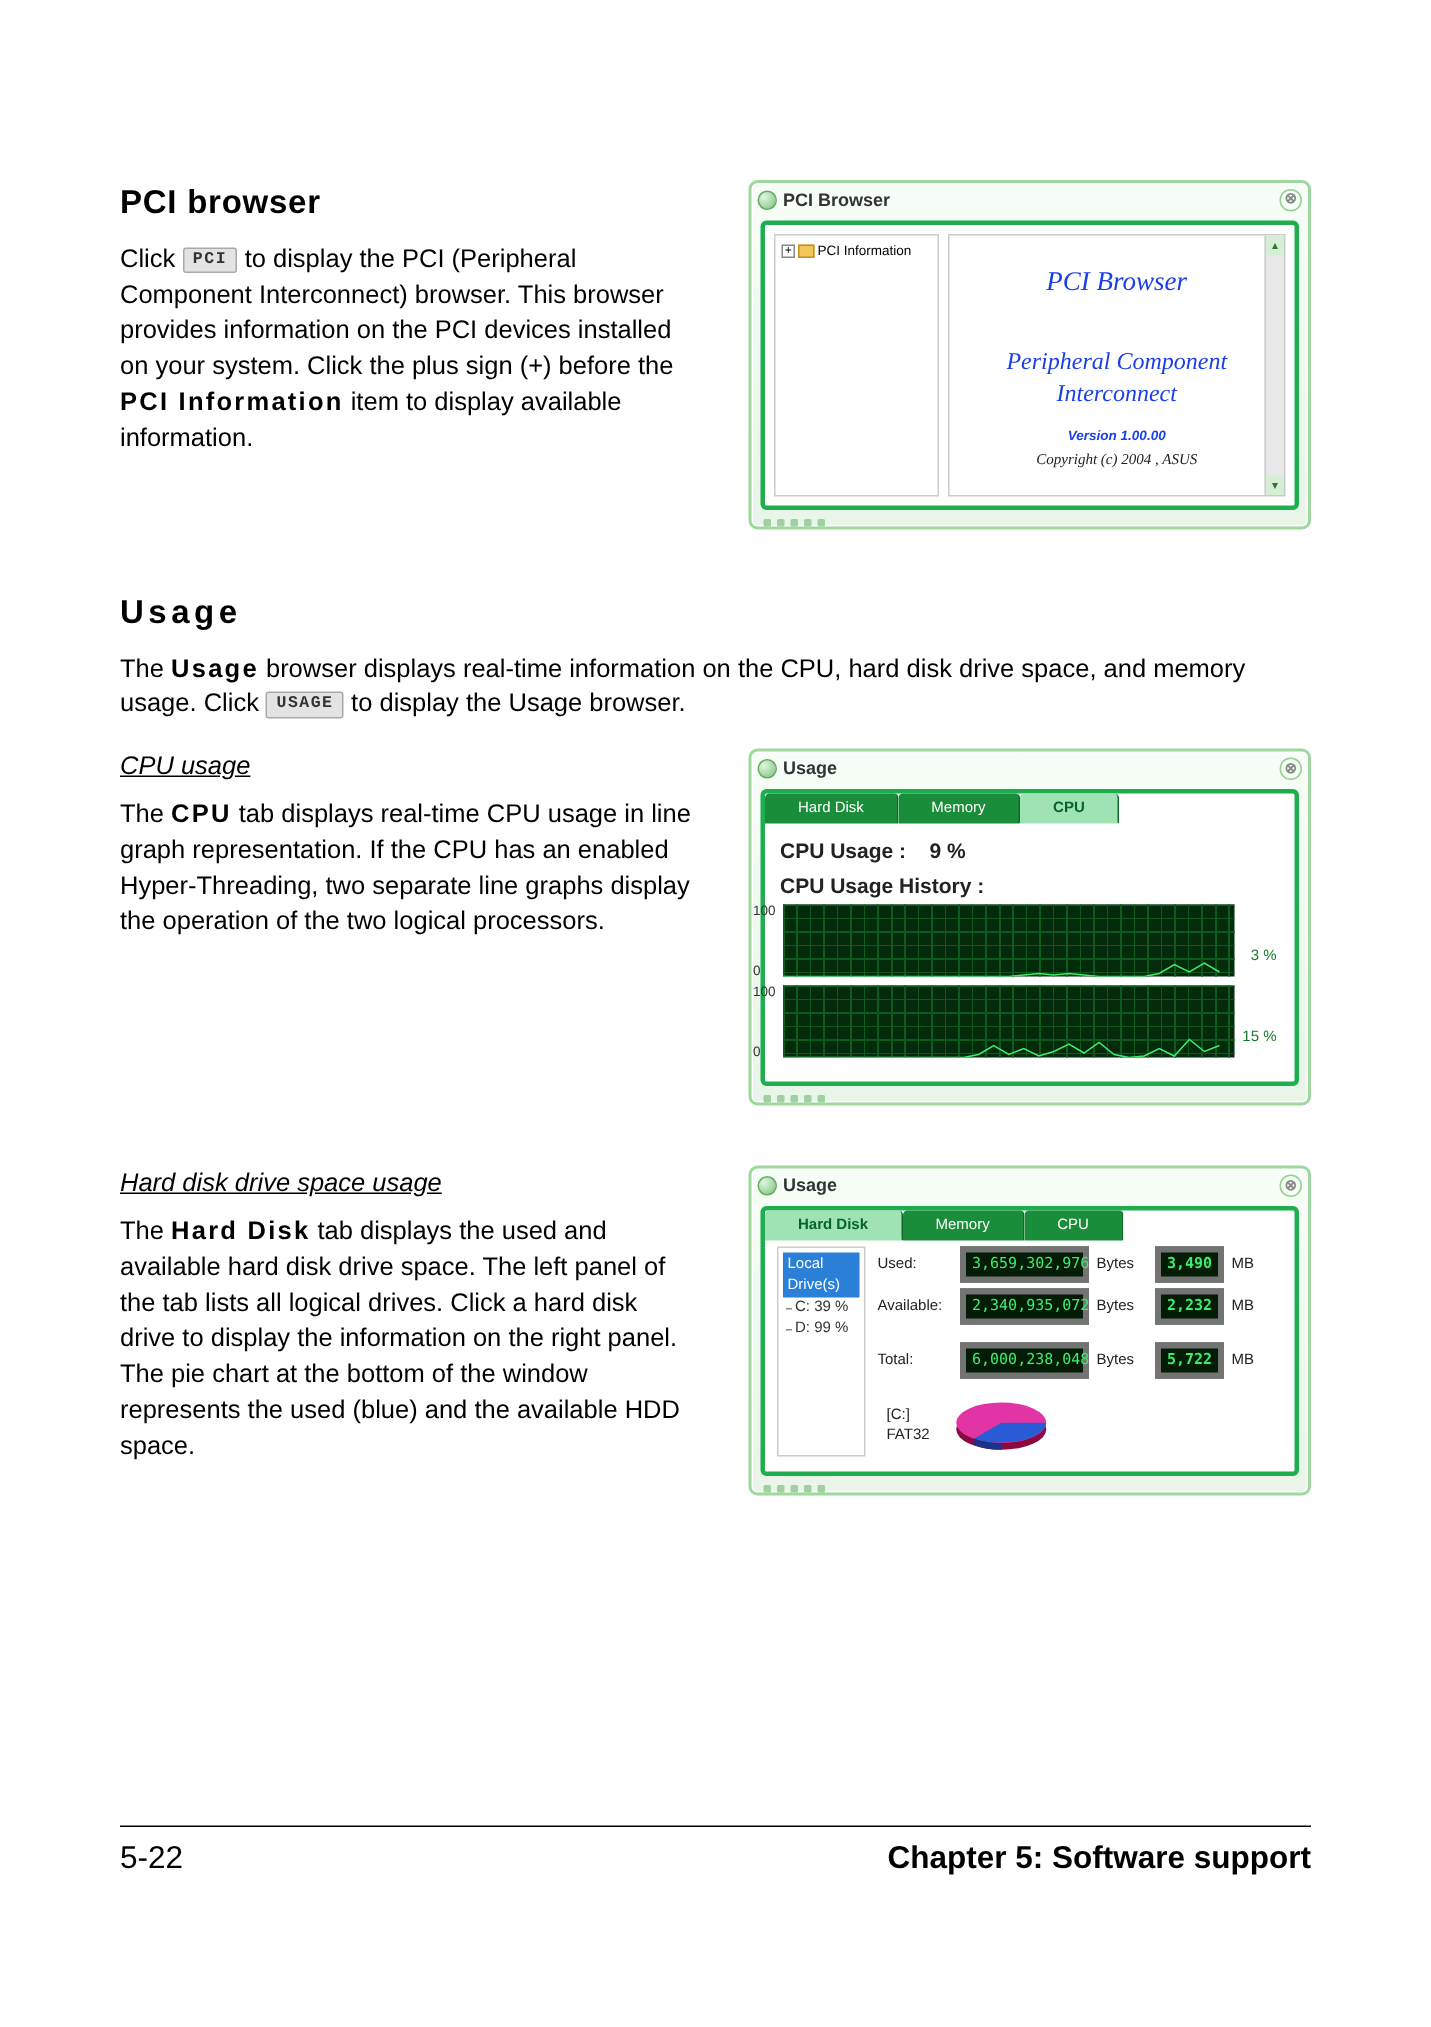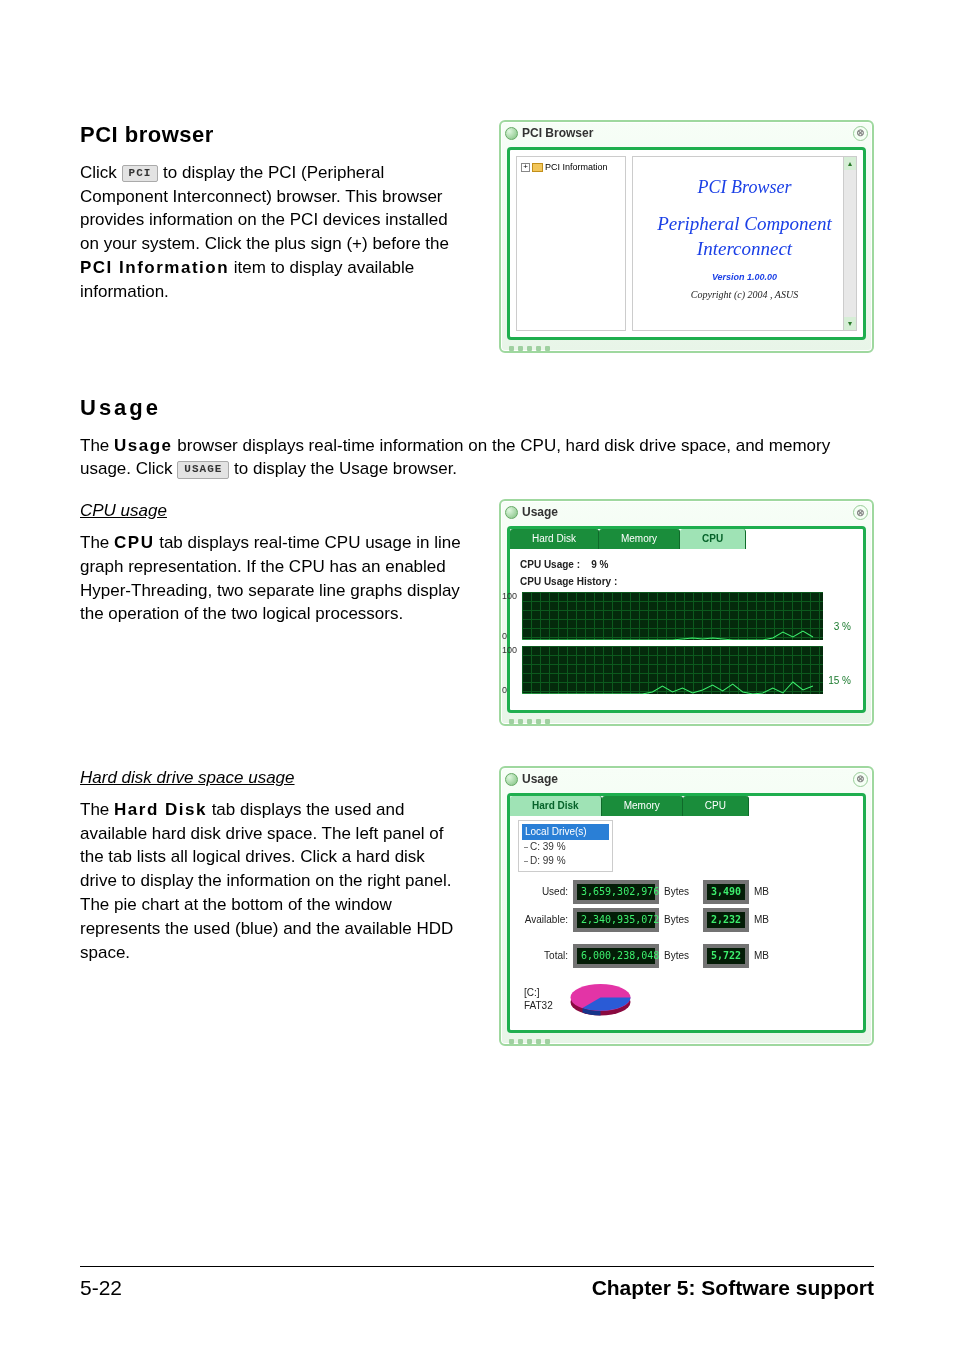"Peripheral Component" .pci-right .logo .t2 { font-size: 19px -> 16px; margin-top: 12px -> 32px }
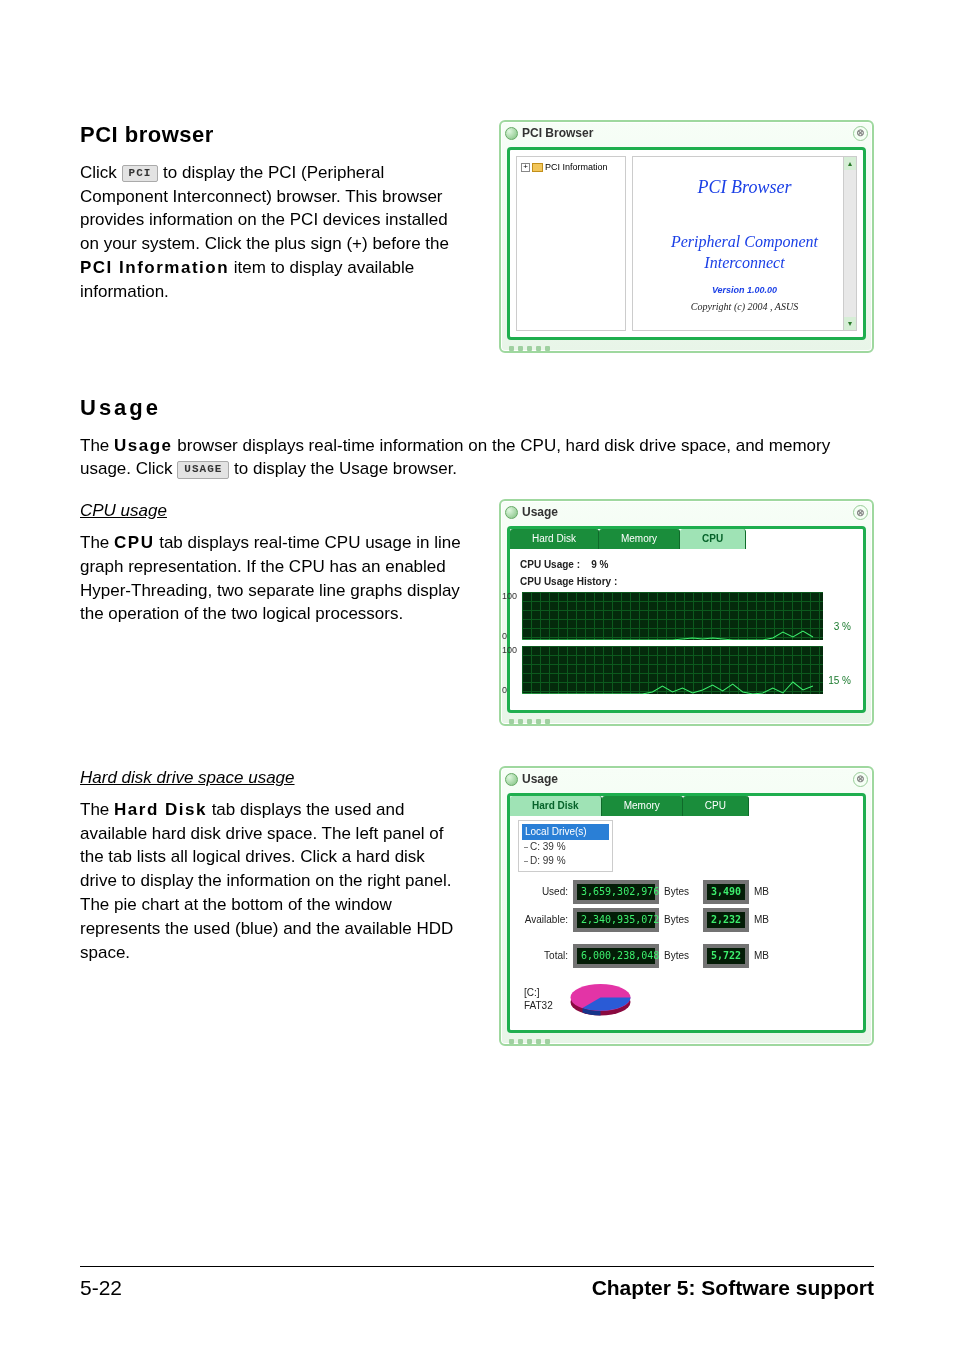"CPU Usage : 9 %" .cpu-body .row { font-size: 10px -> 14px }
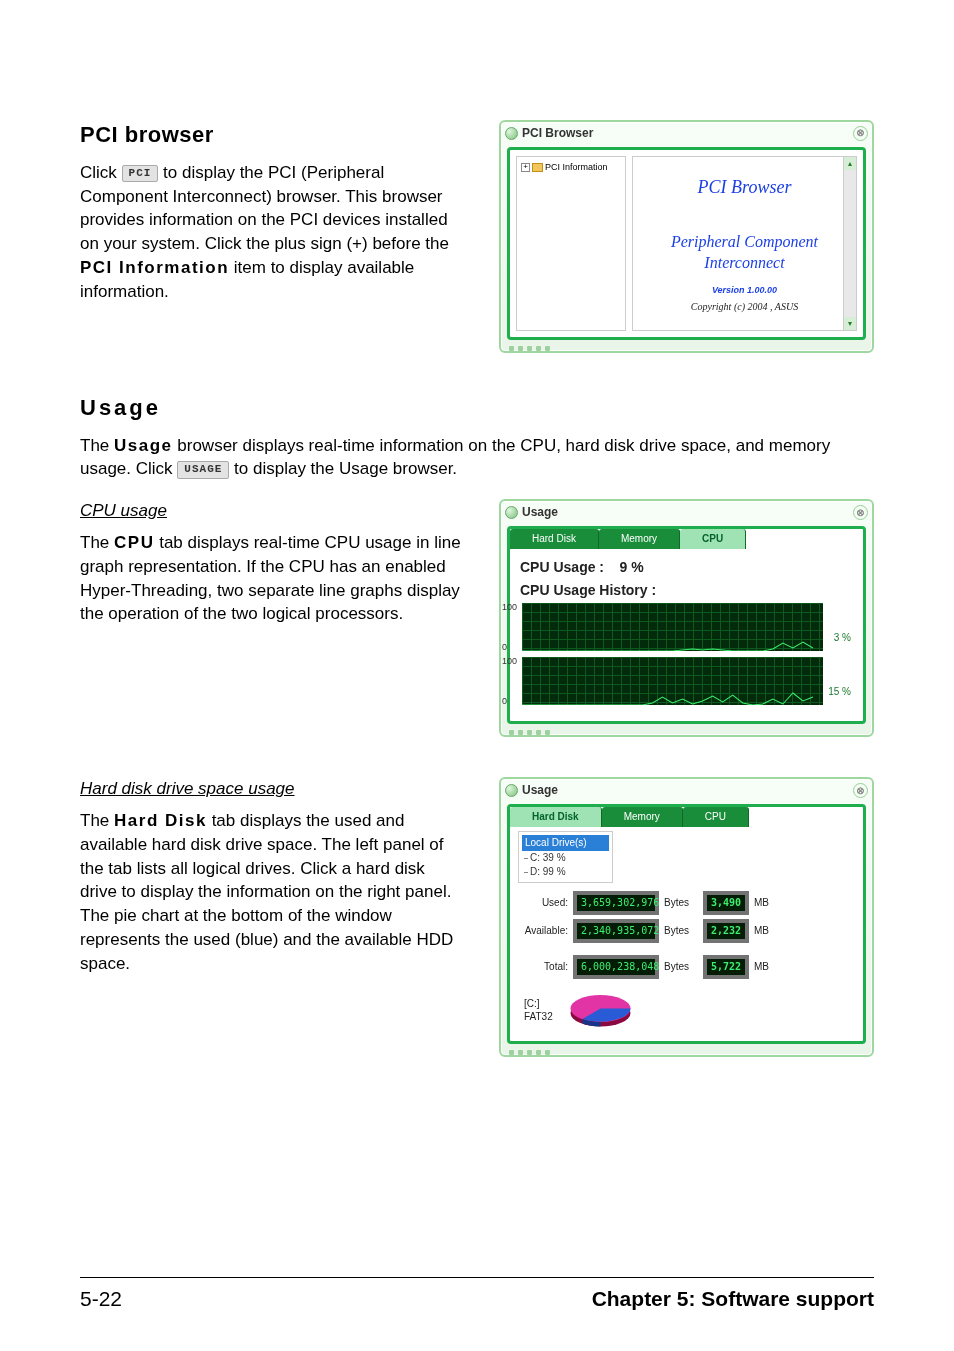"Local Drive(s)" .hdd-body { flex-direction: column -> none }
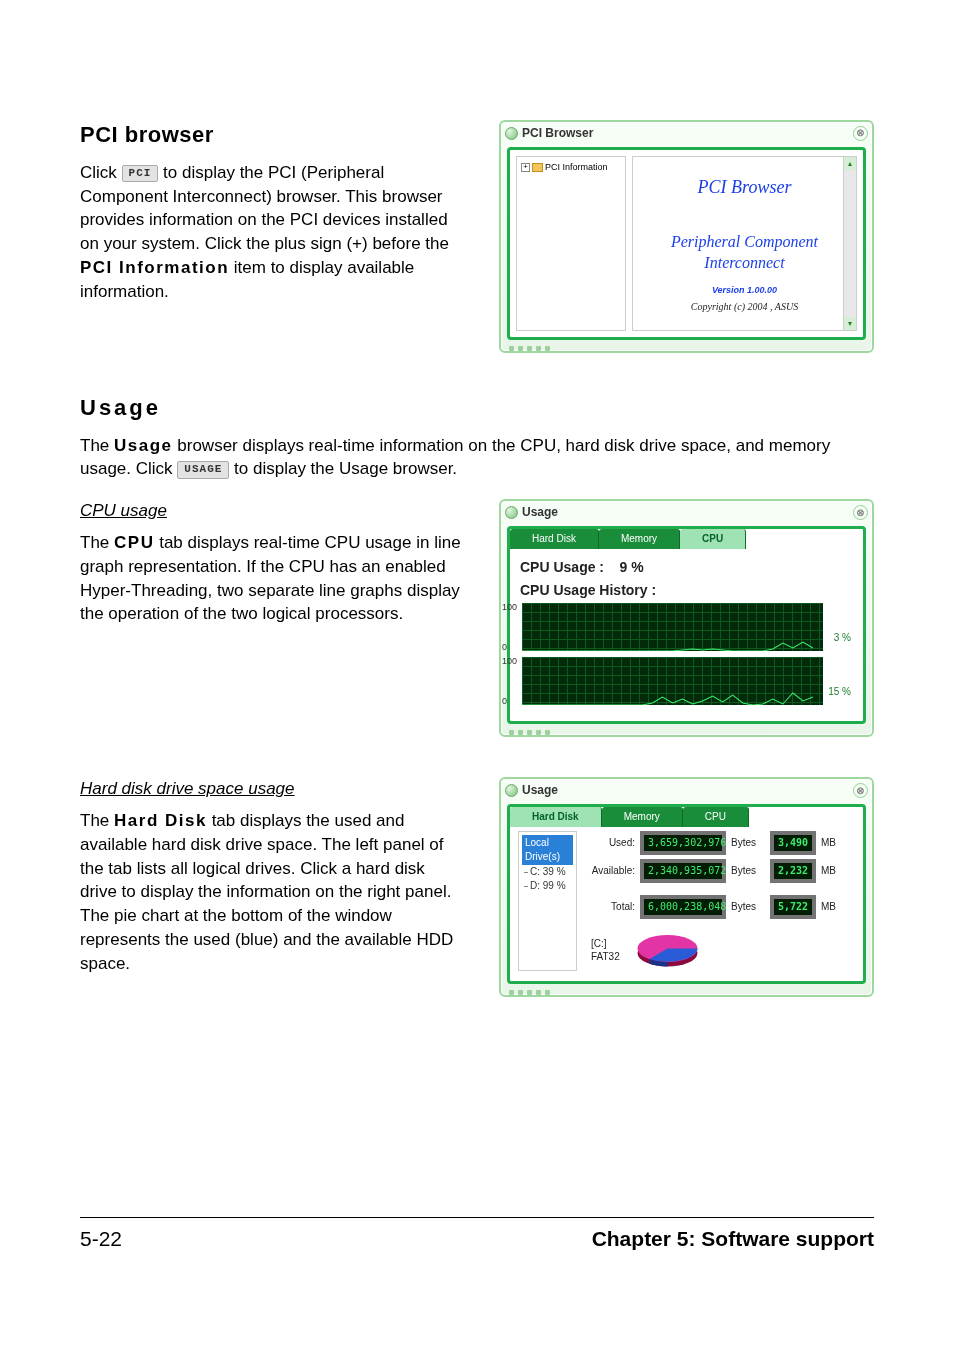"Used:" .bar-row .lbl { text-align: right -> left }
